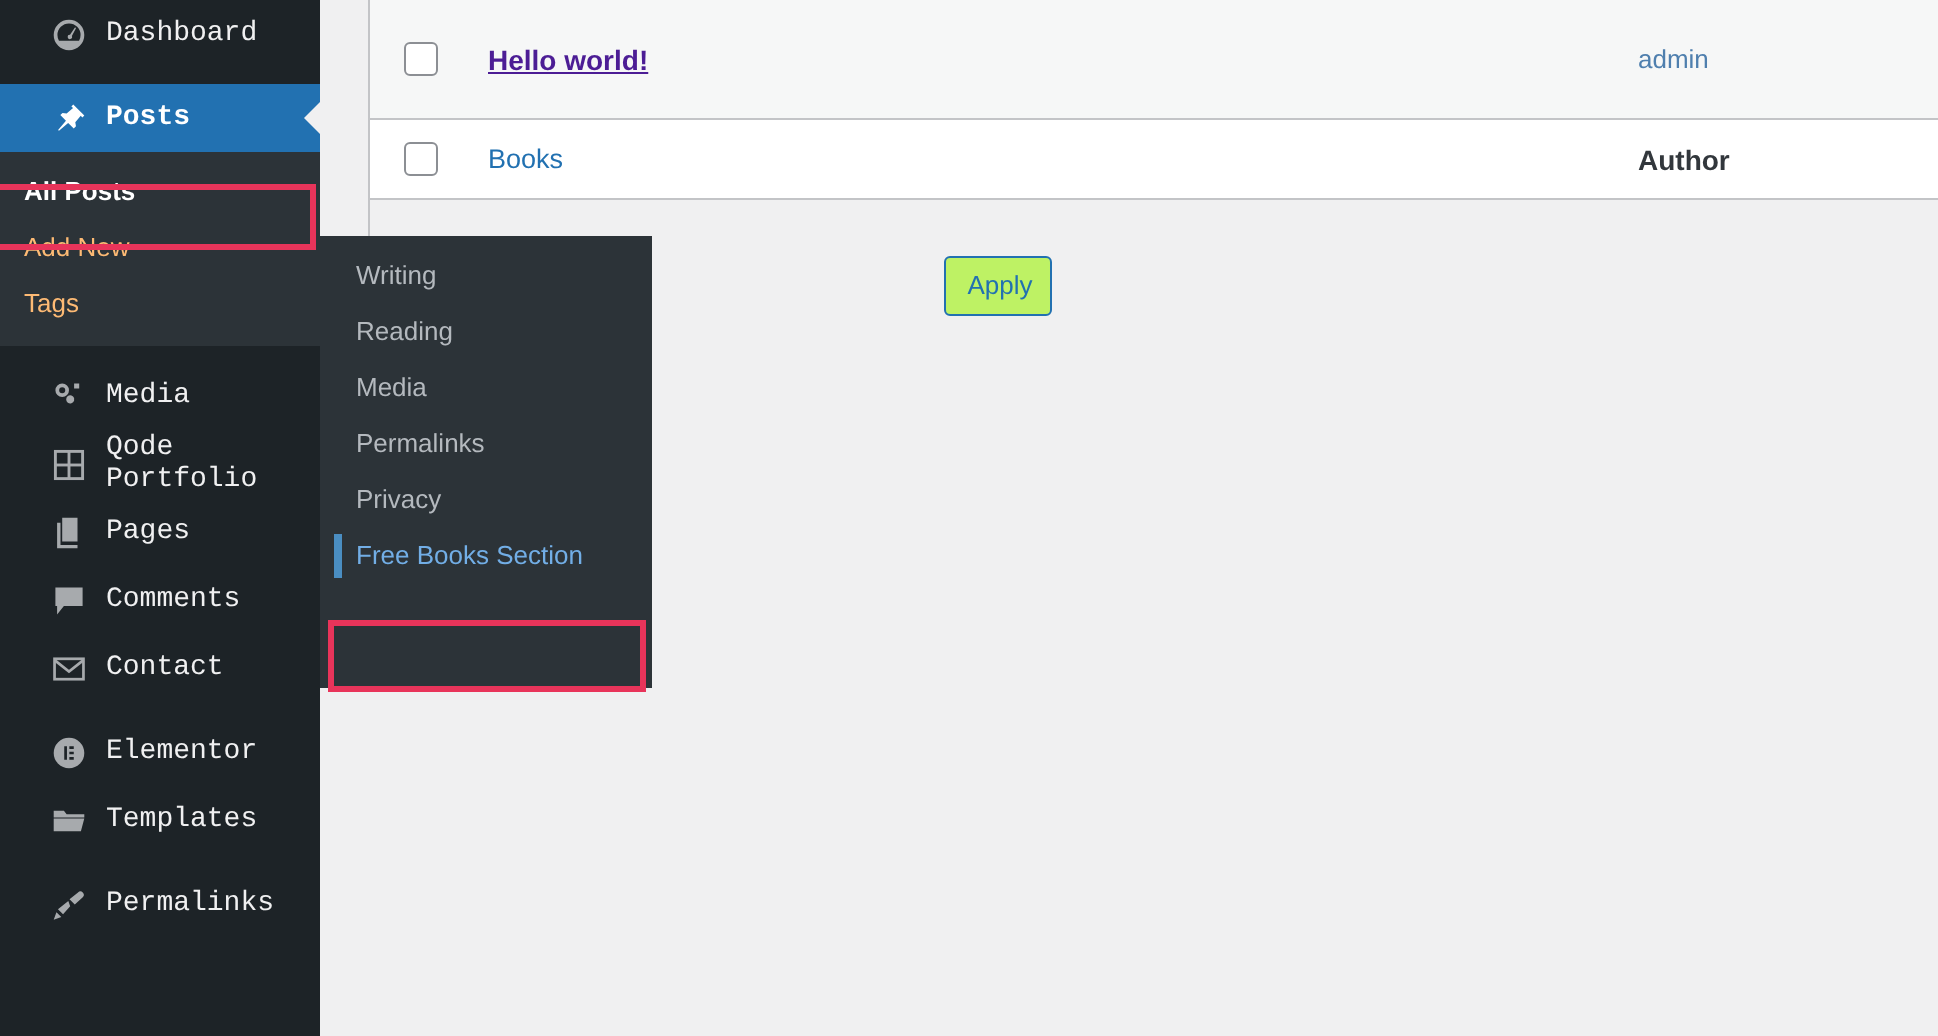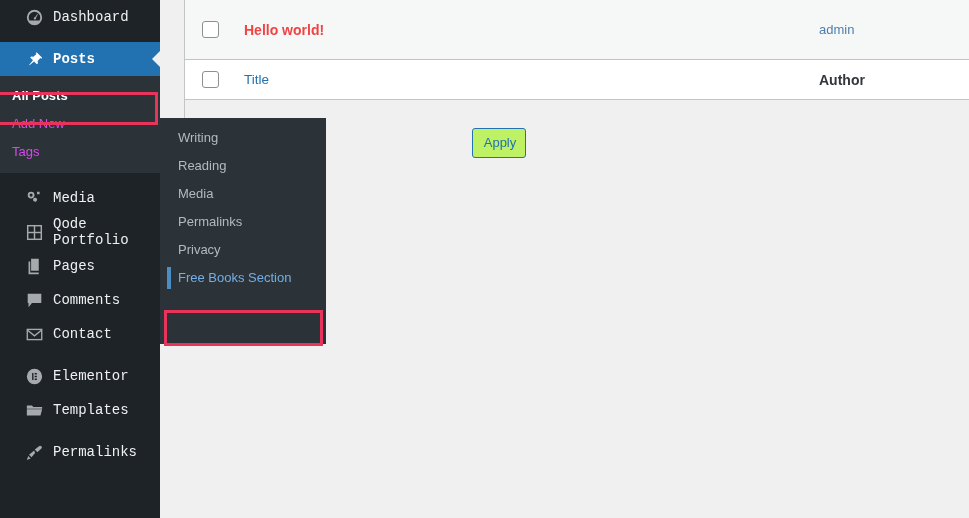"Hello world!" .cell-title.link { color: #ef4444 -> #4c1d95; text-decoration: none -> underline }
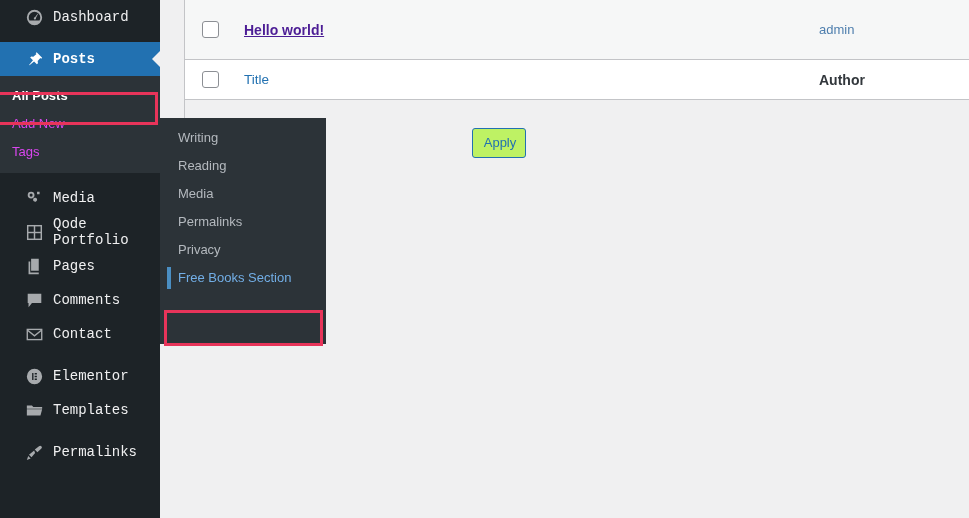"Title" div.cell-title { text: Title -> Books }
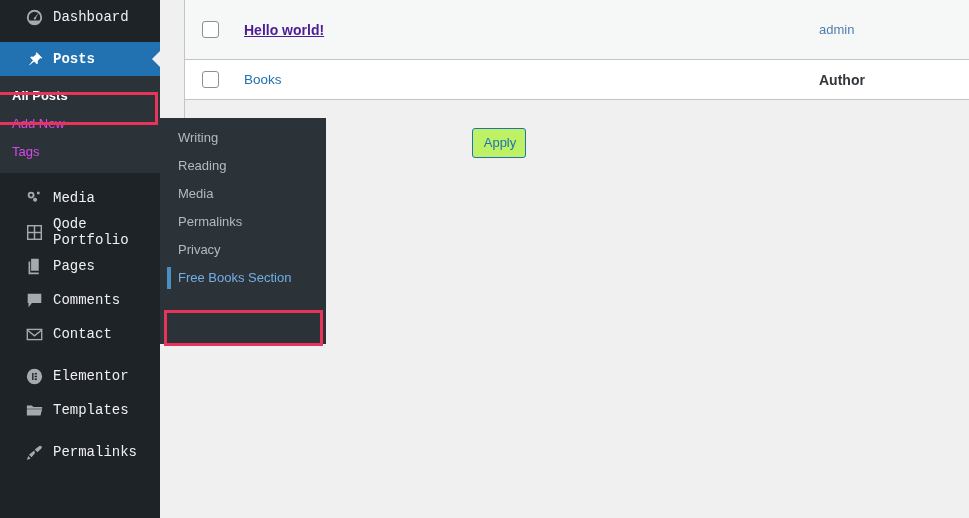"Add New" .sub-item { color: #d946ef -> #fdba74 }
